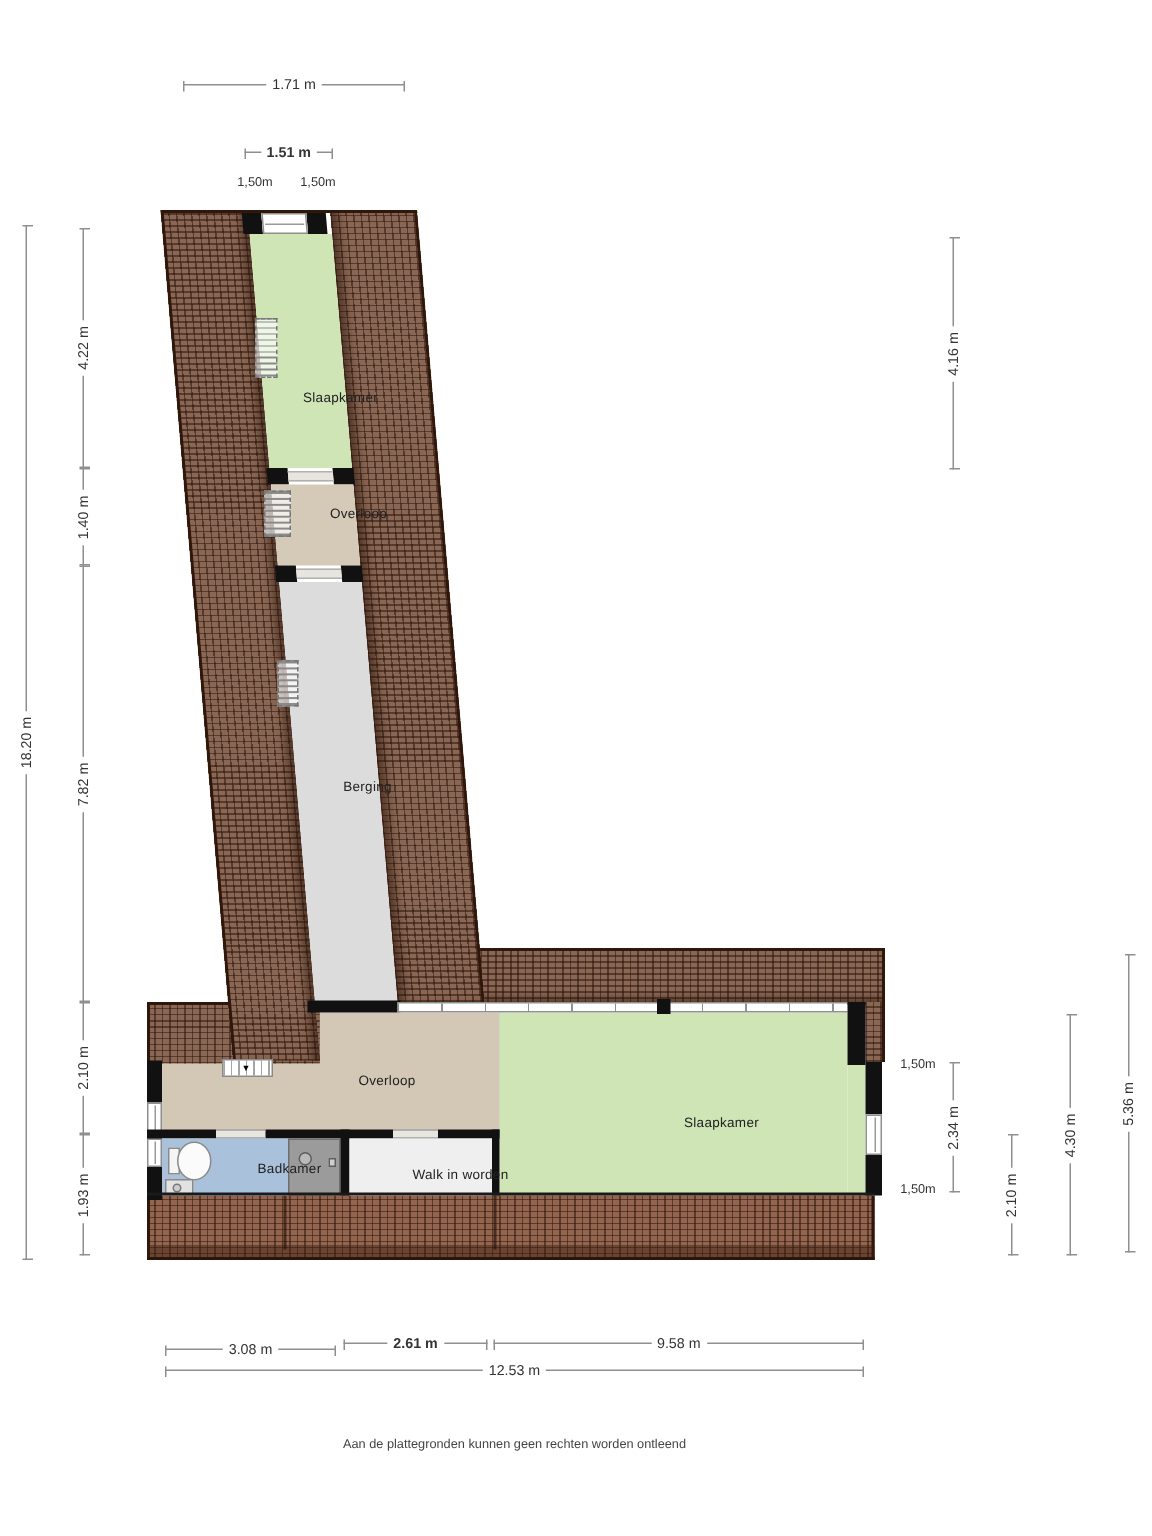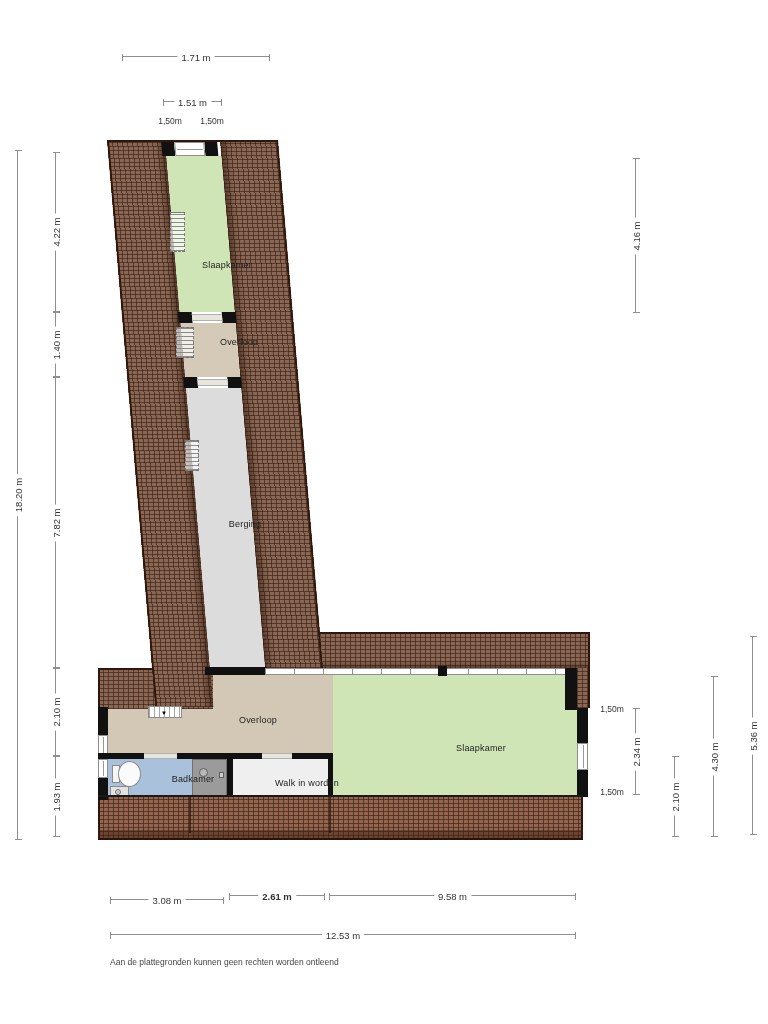"1.51 m" div.dimh { font-weight: none -> bold }
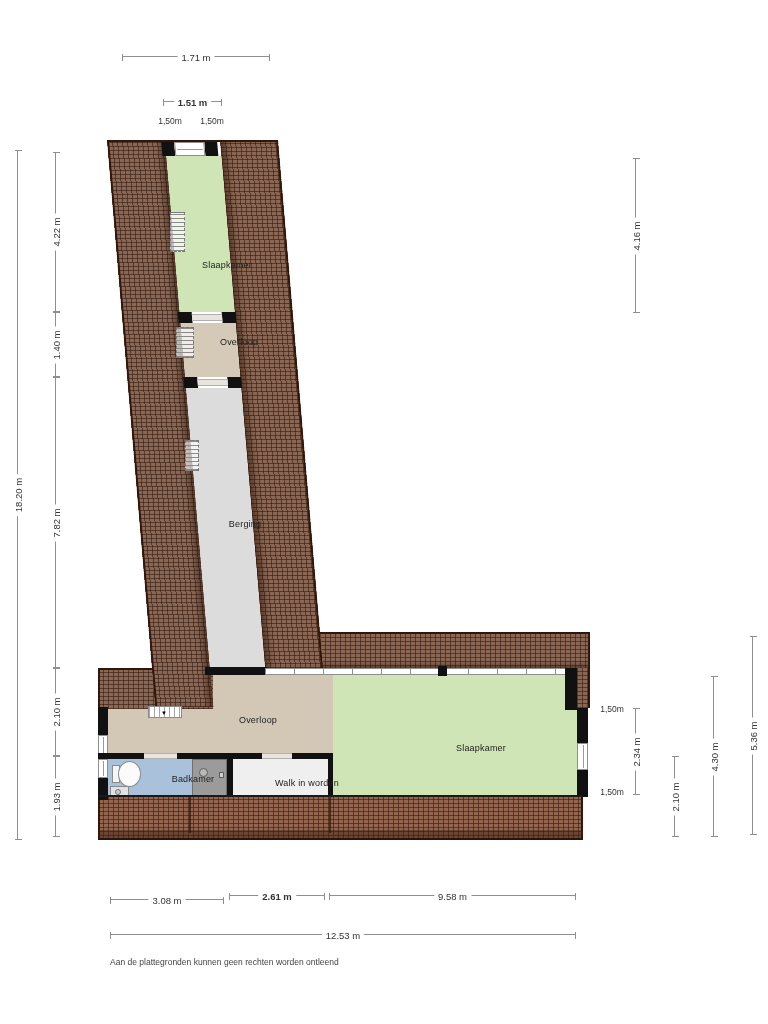"12.53 m" div.dimh { top: 934px -> 913px }
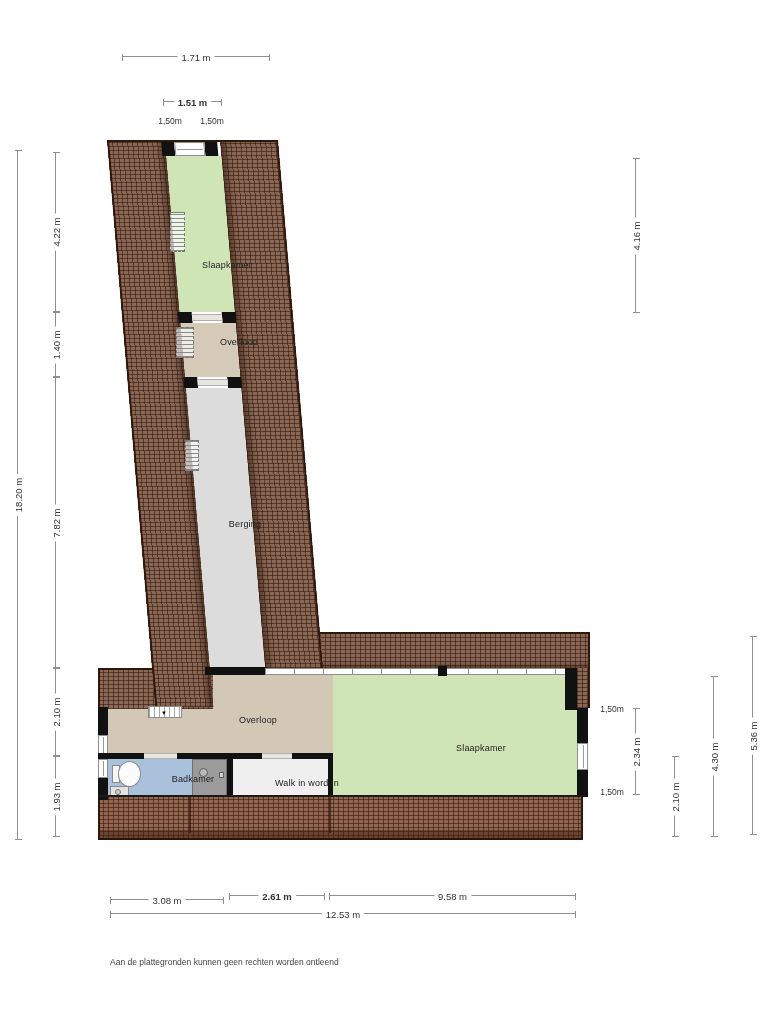"Aan de plattegronden kunnen geen" .footer { text-align: left -> center }
